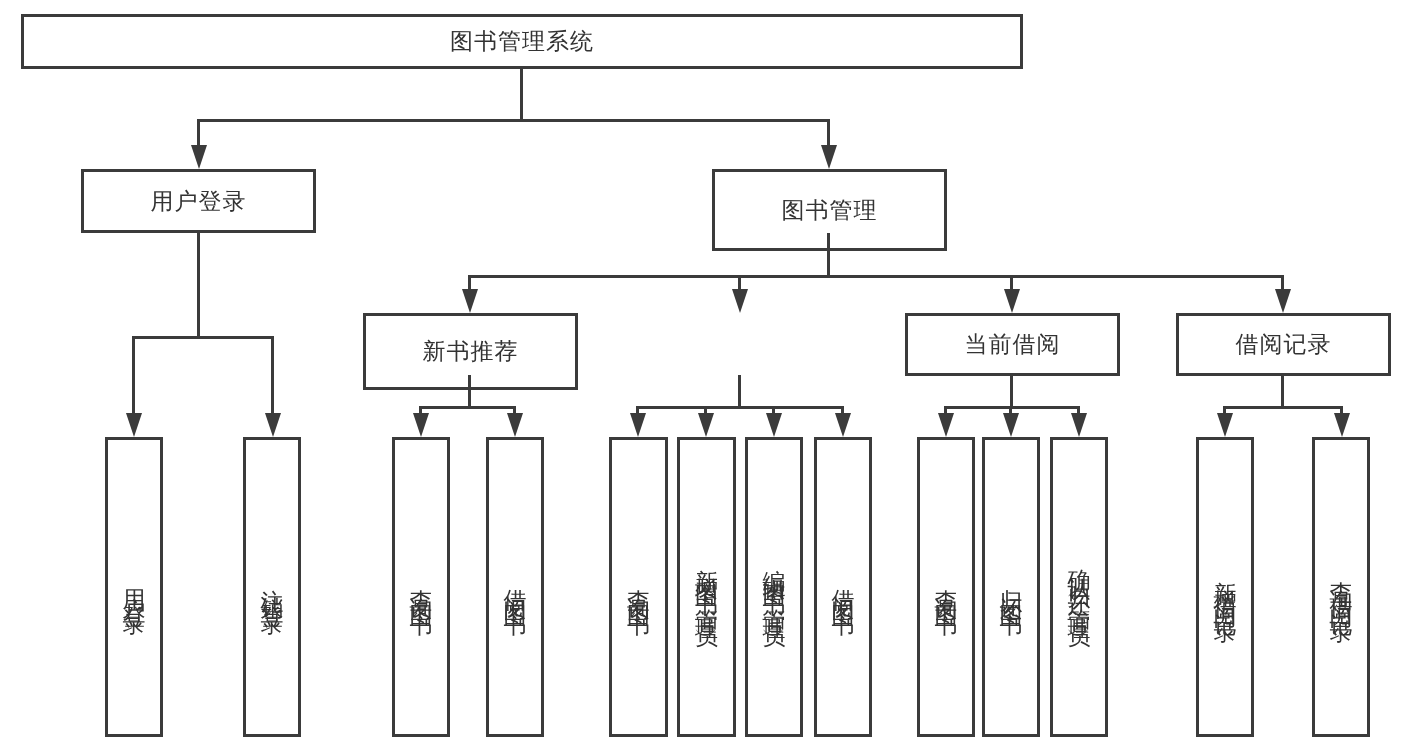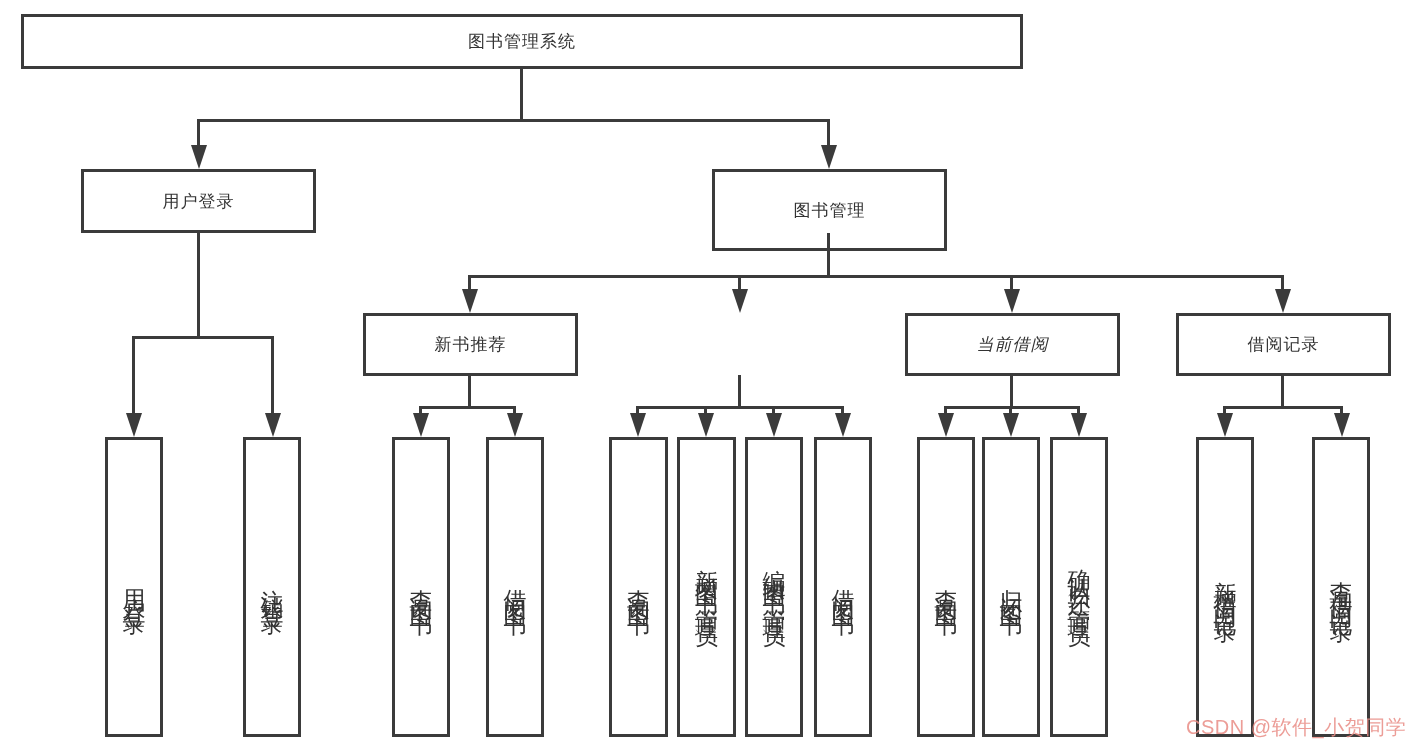"图书管理系统" .label-h { font-size: 17px -> 23px }
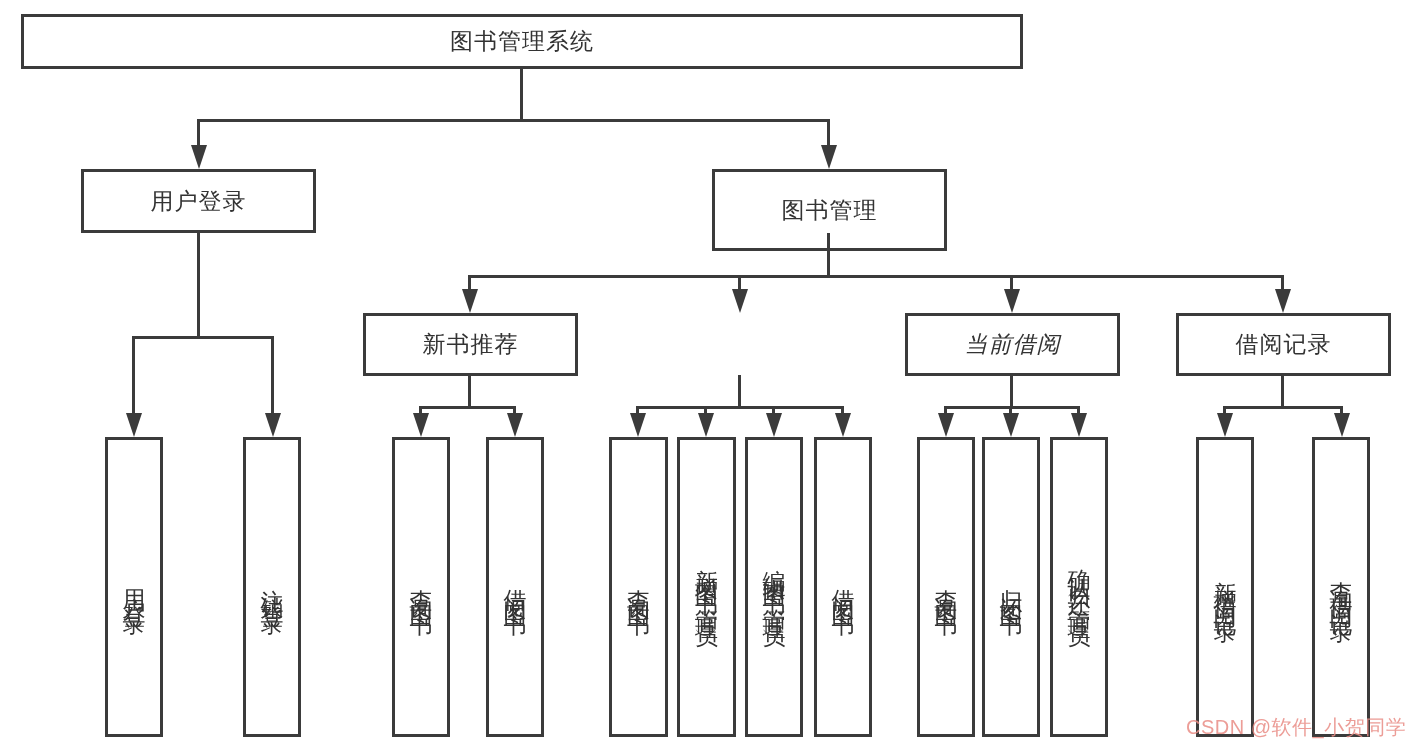"新书推荐" div.box { height: 63px -> 77px }
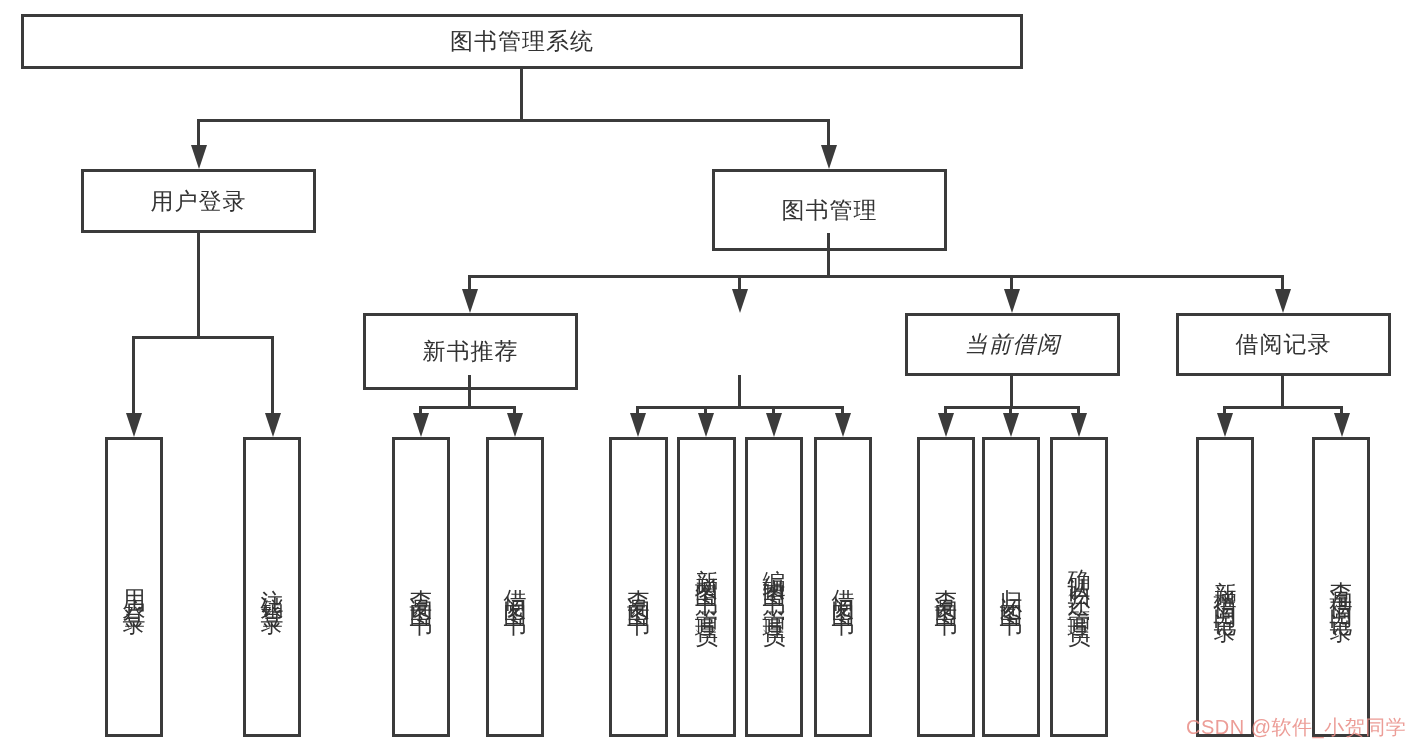"当前借阅" div.box { font-style: italic -> none }
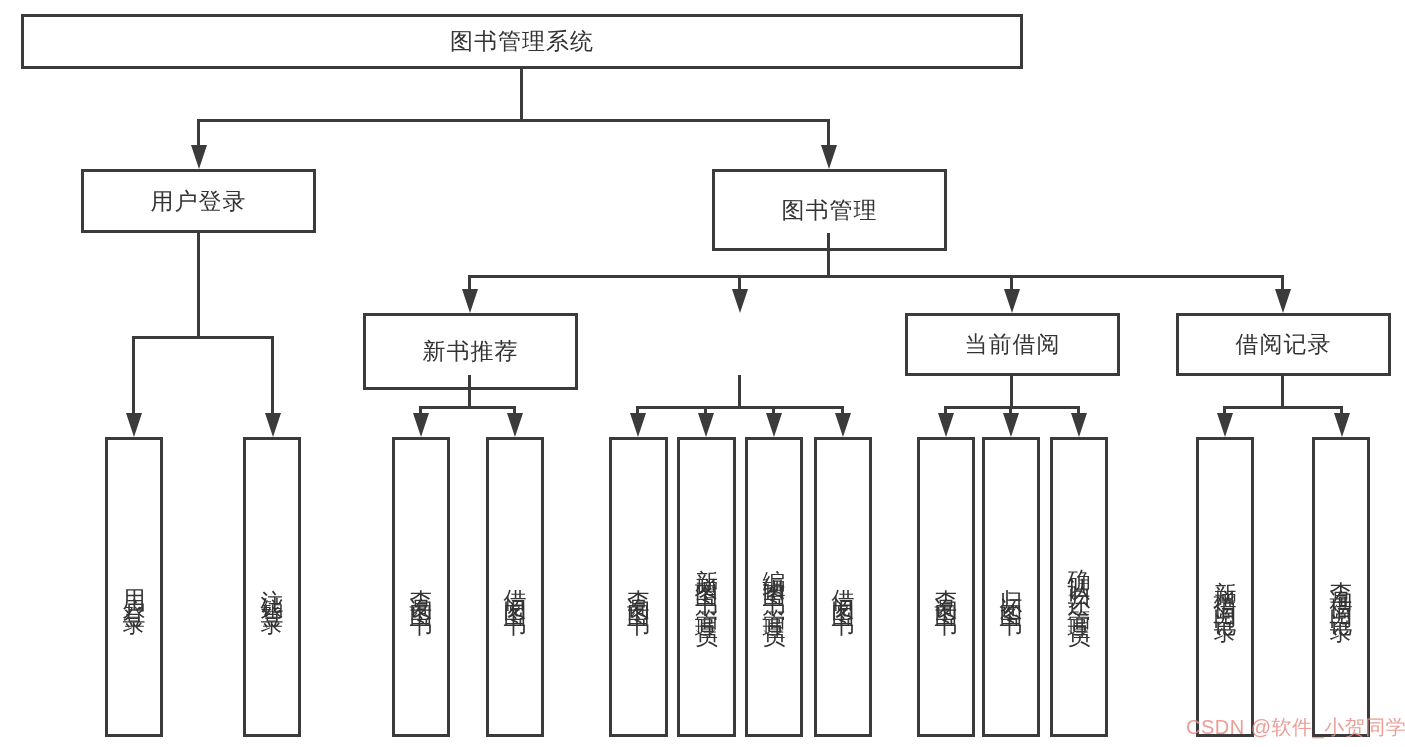"CSDN @软件_小贺同学" div.watermark { html: <div>CSDN @软件_小贺同学</div> -> none }
